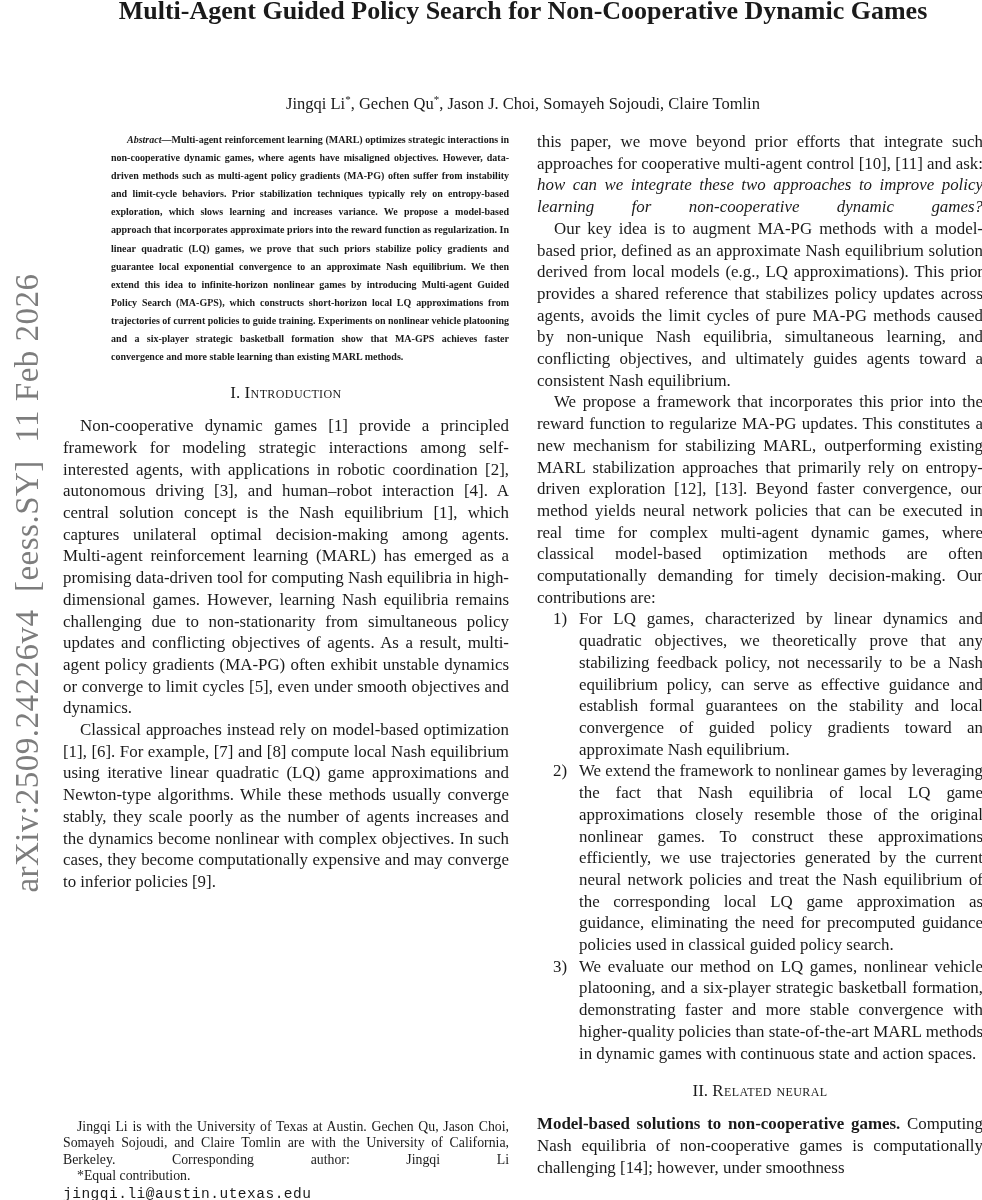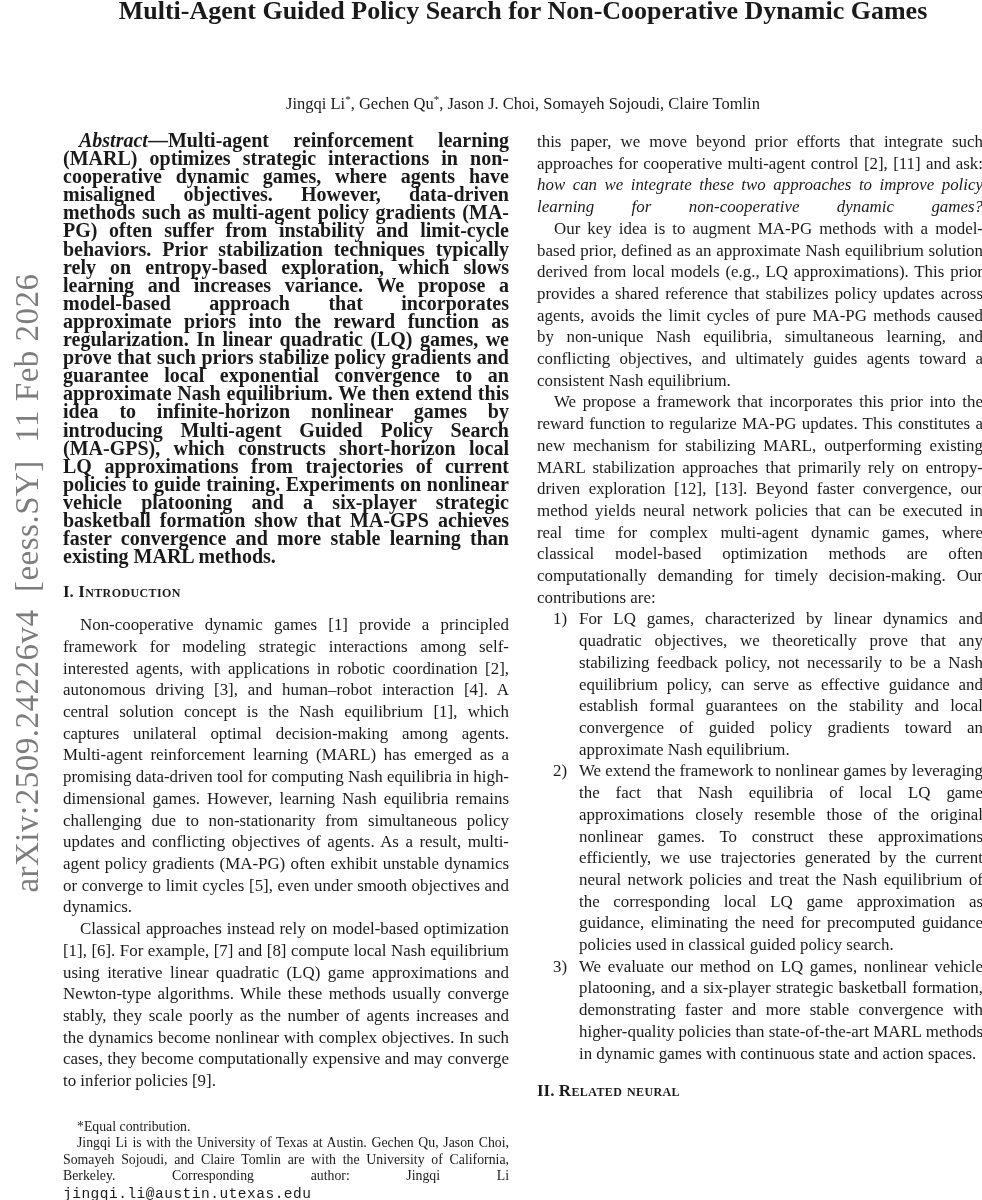"Abstract—Multi-agent reinforcement" .abstract { font-size: 20px -> 10px; margin-left: none -> 48px }
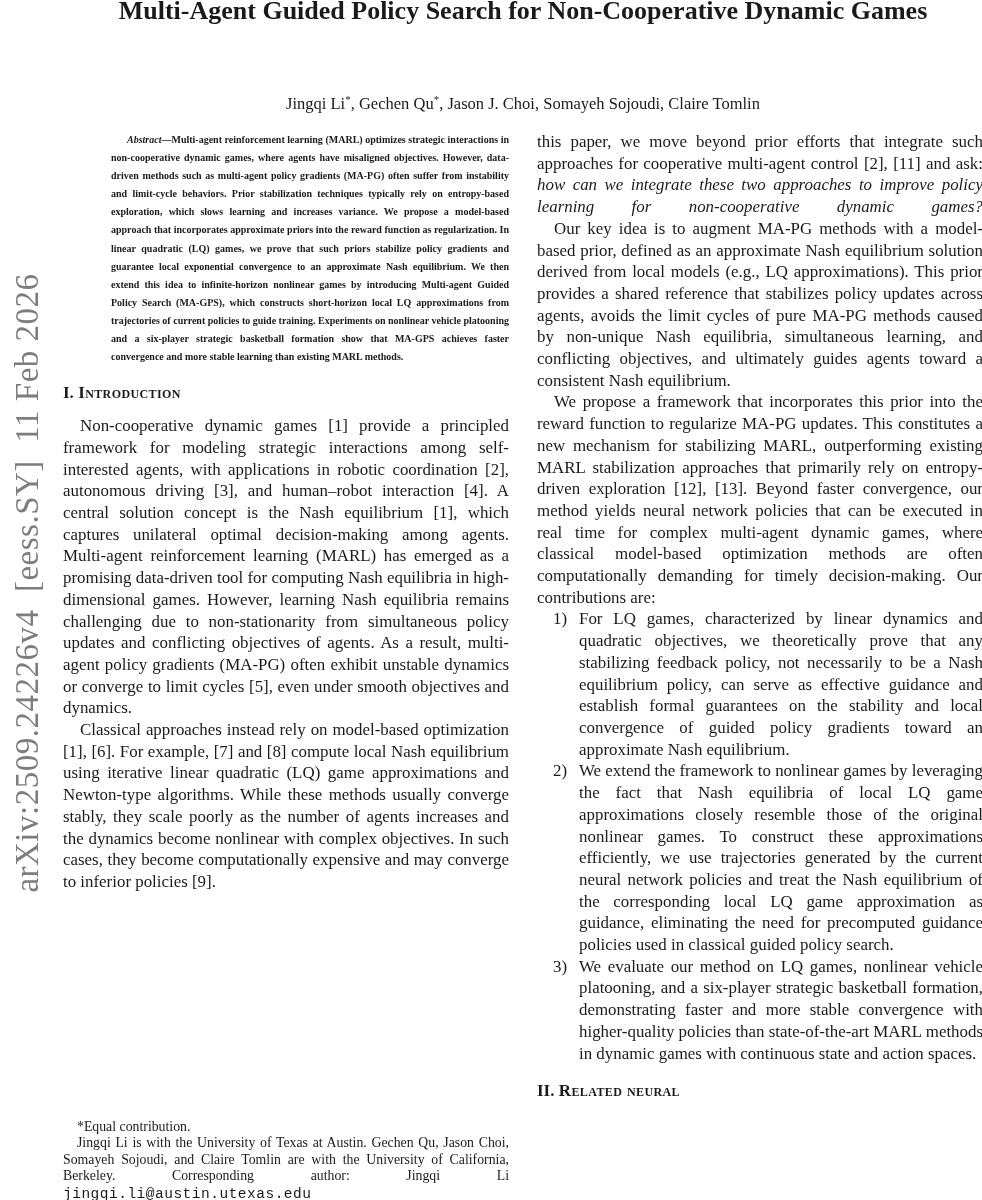"this paper, we move beyond" span { text: 2 -> 10 }
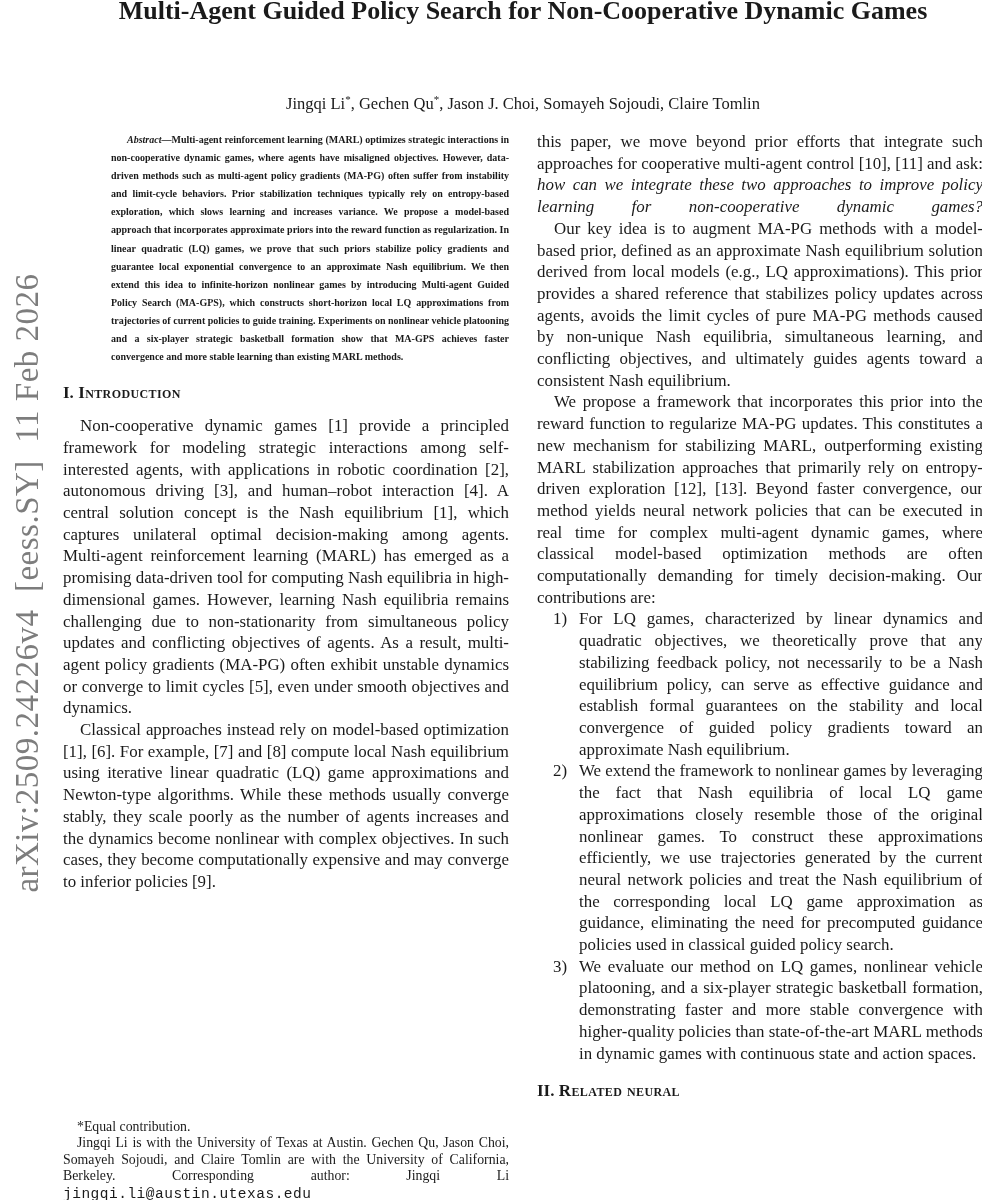"I. Introduction" .sec { font-weight: bold -> normal; text-align: left -> center }
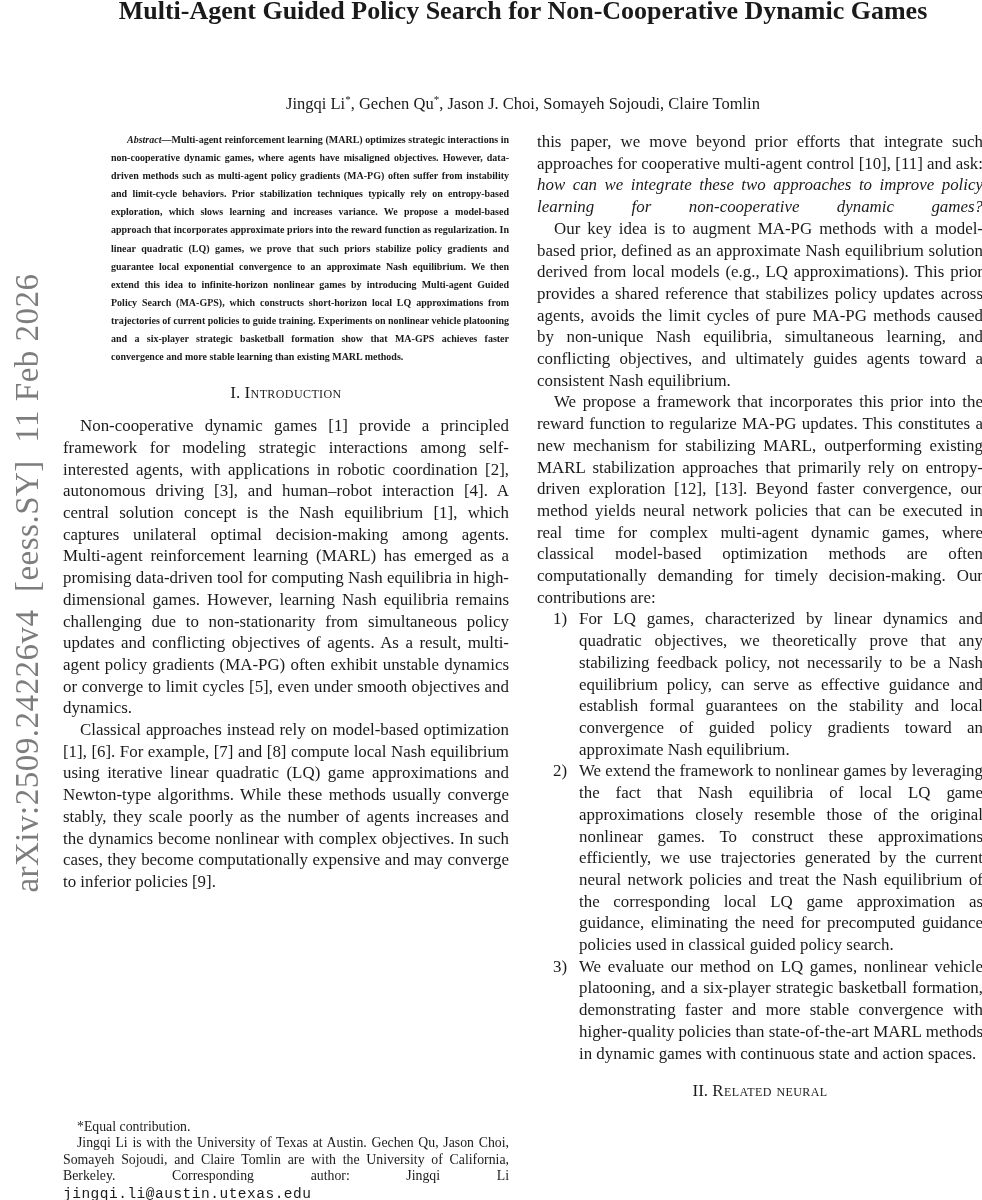"Model-based solutions to non-cooperative" p.body { html: none -> <p><b>Model-based solutions to non-cooperative games.</b><span> Computing Nash equilibria of non-cooperative games is computationally challenging [14]; however, under smoothness</span></p> }
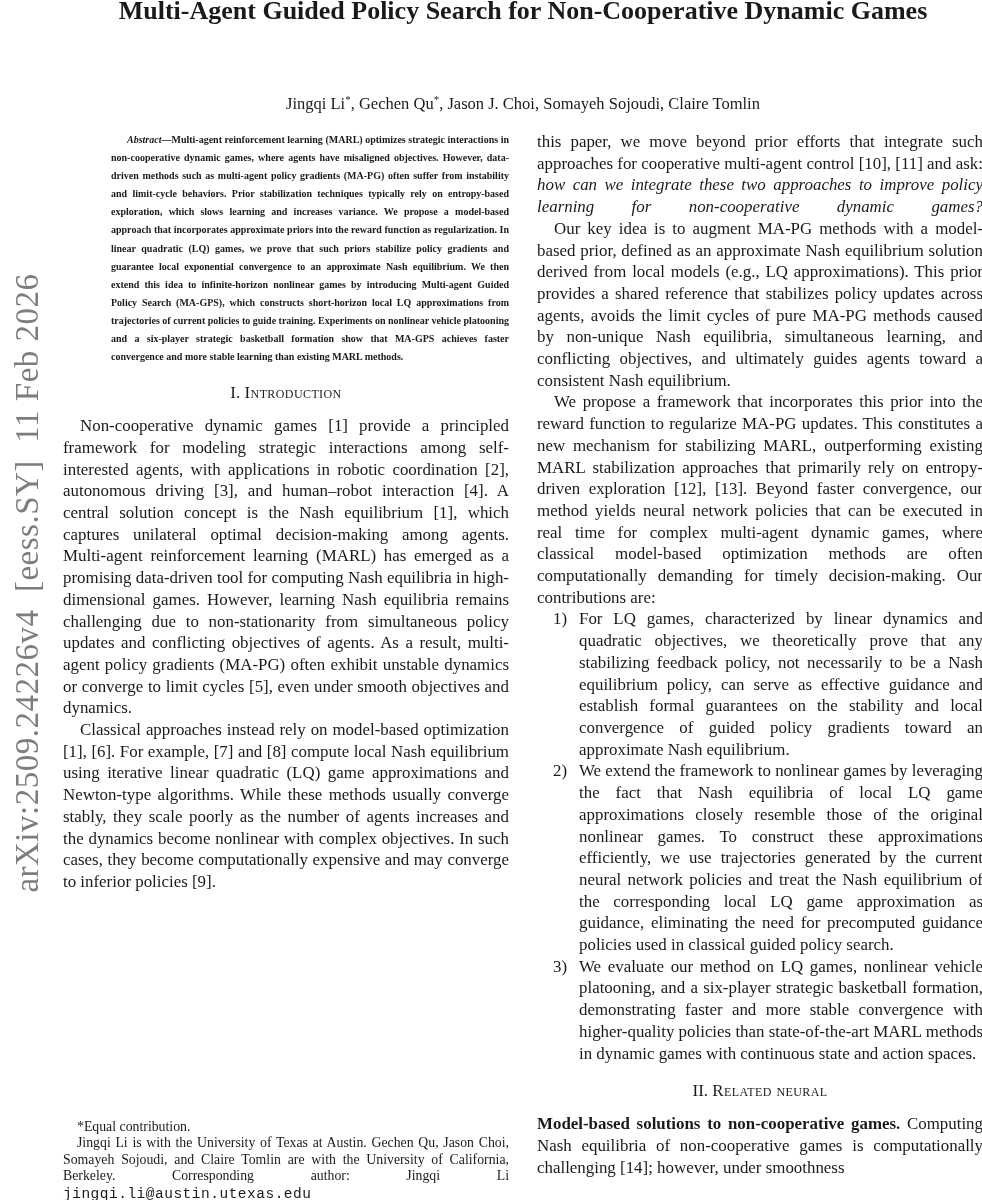"*Equal contribution." p.fn { order: before "Jingqi Li is with the" -> after "Jingqi Li is with the" }
